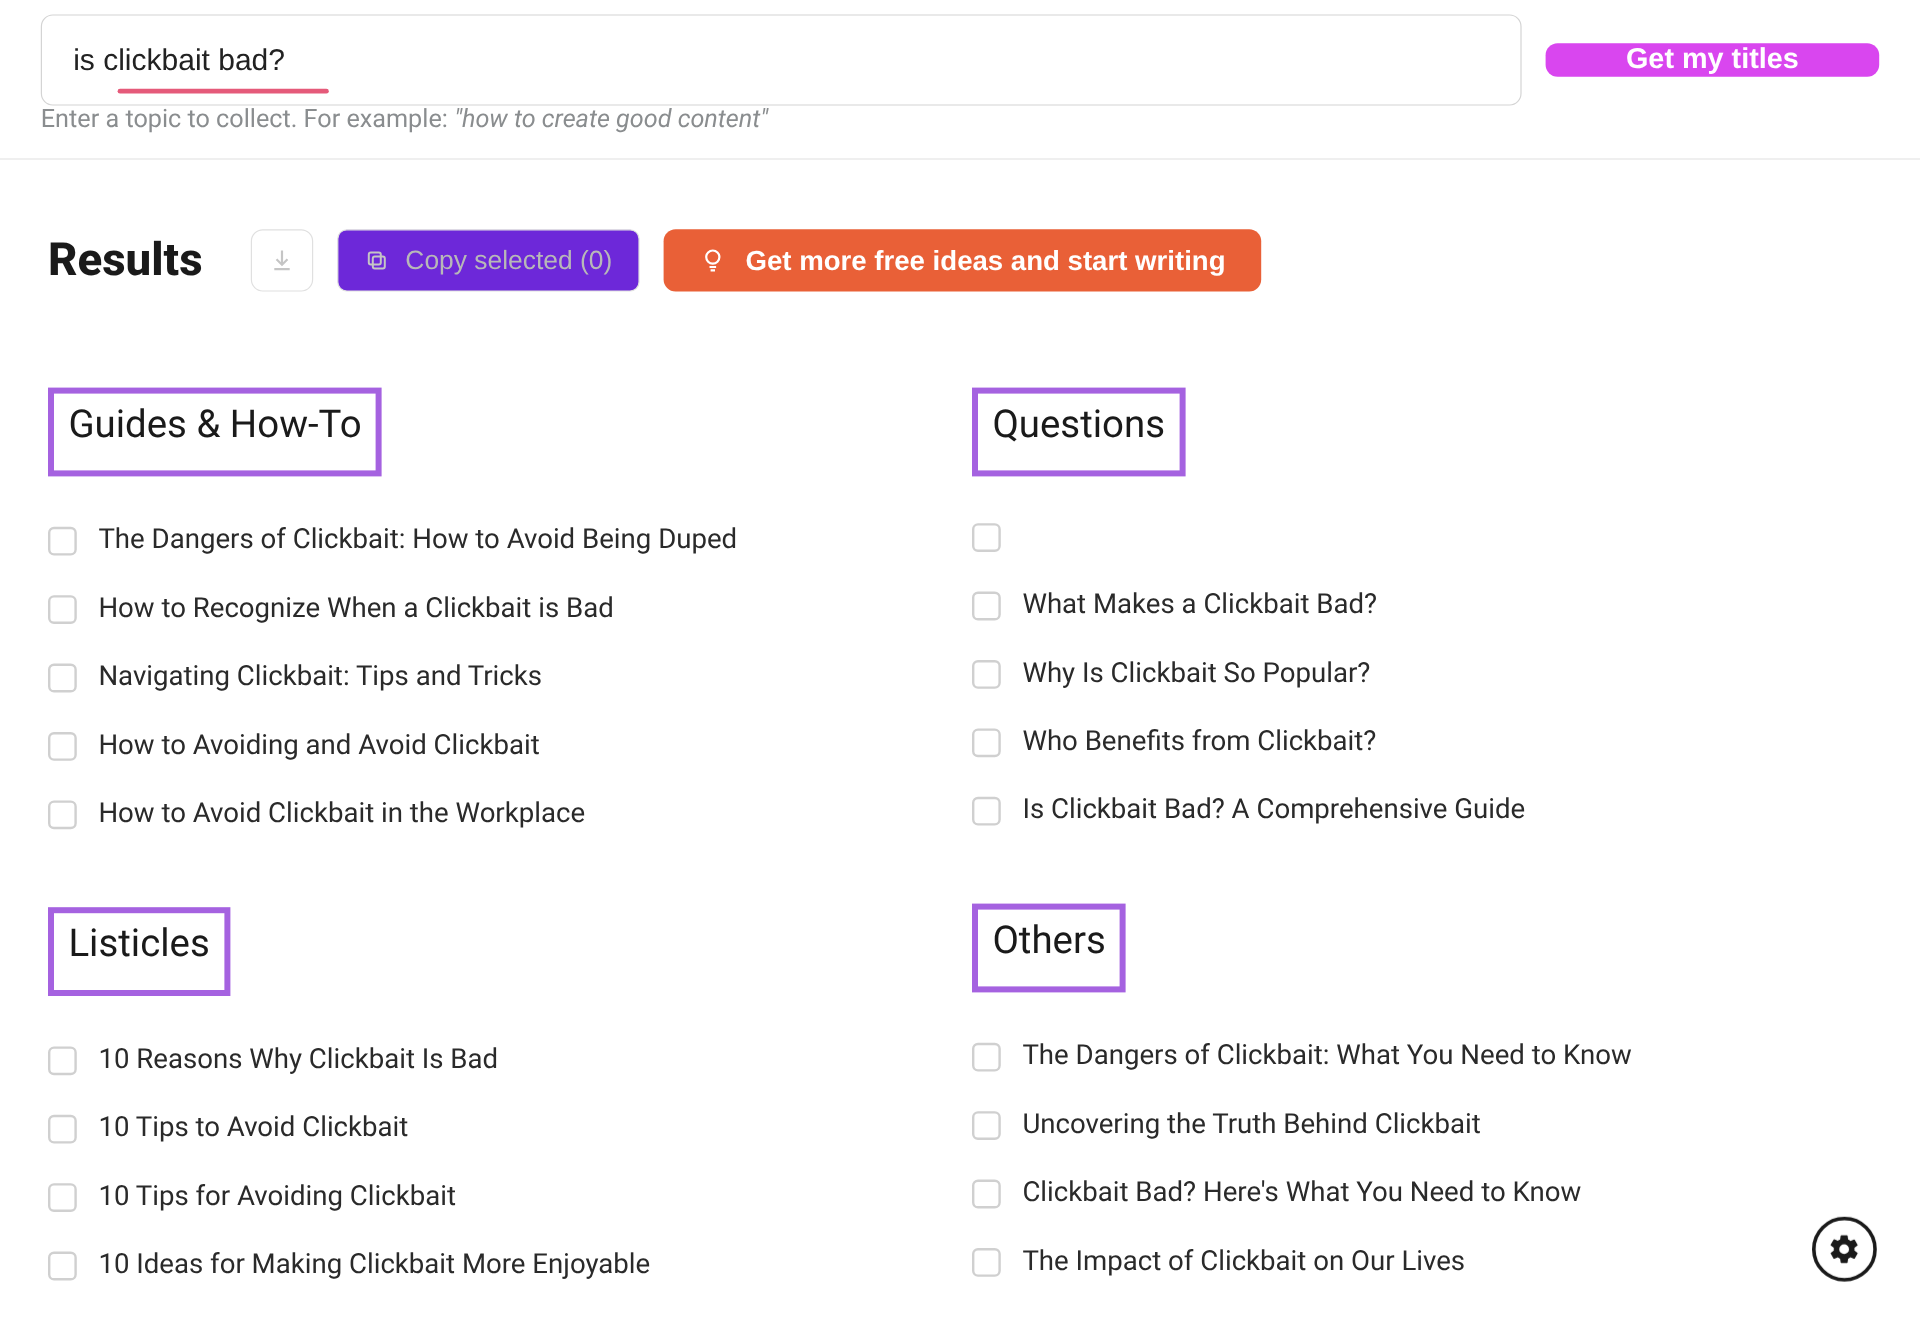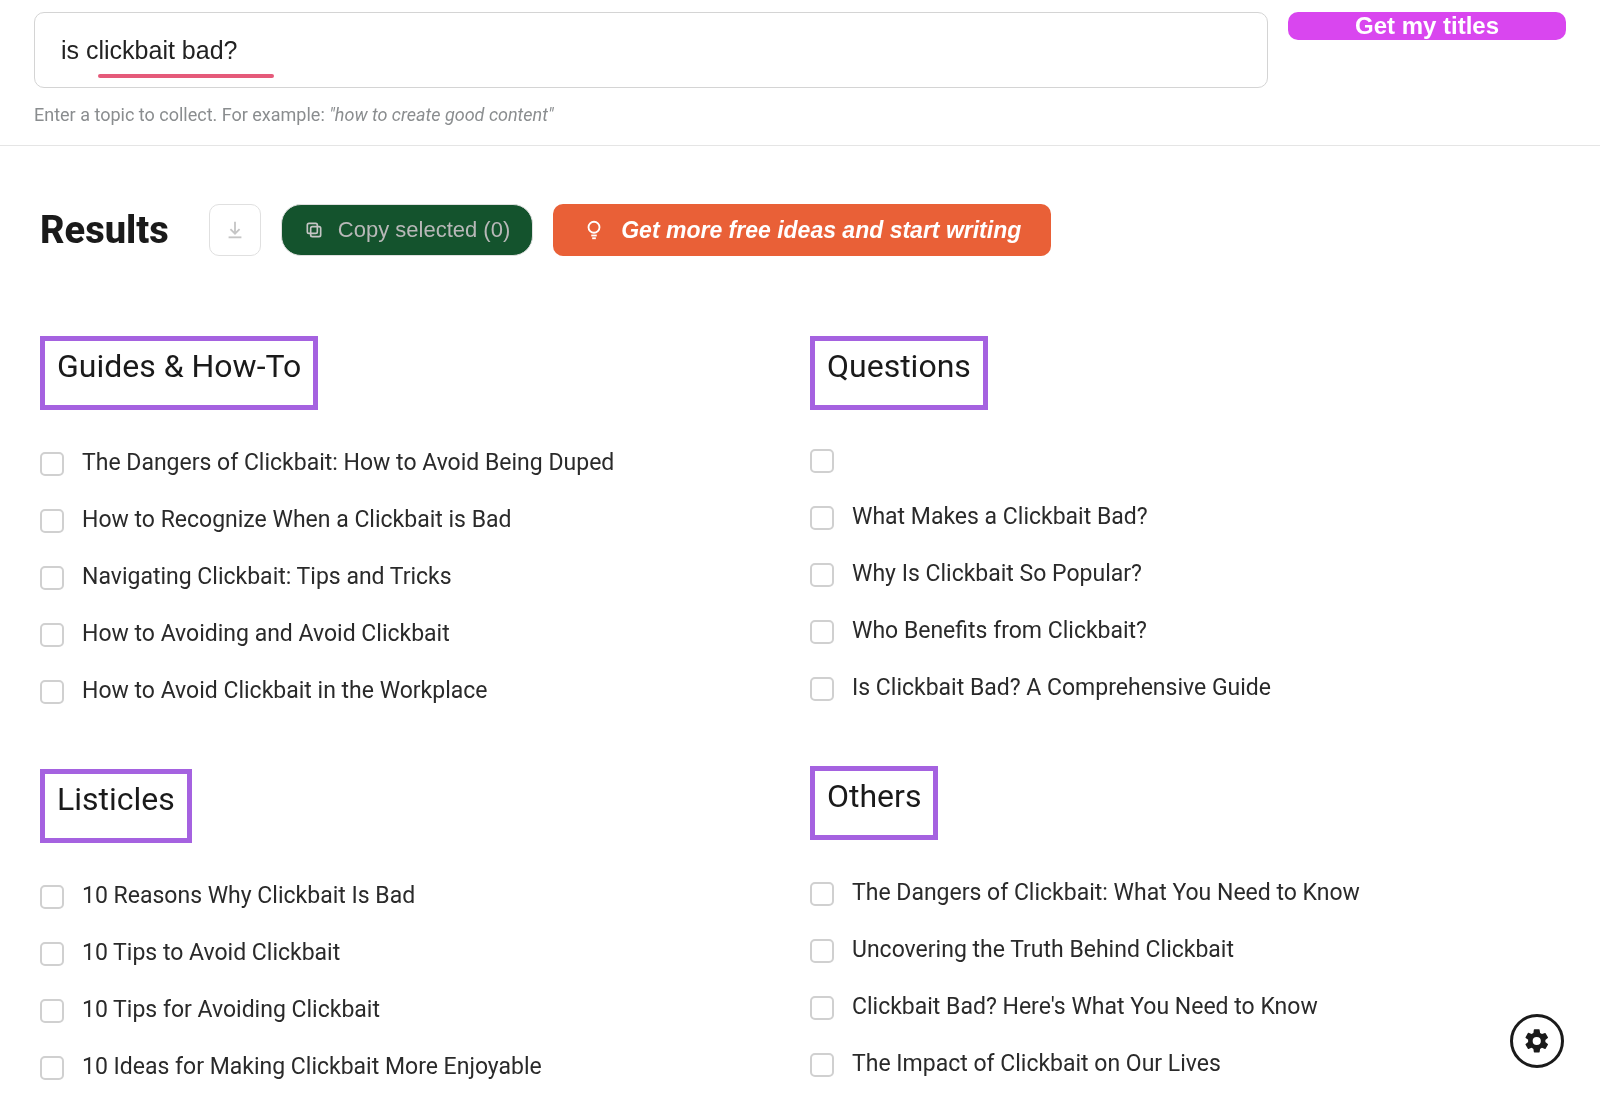"is clickbait bad?" .search-row { align-items: flex-start -> center }
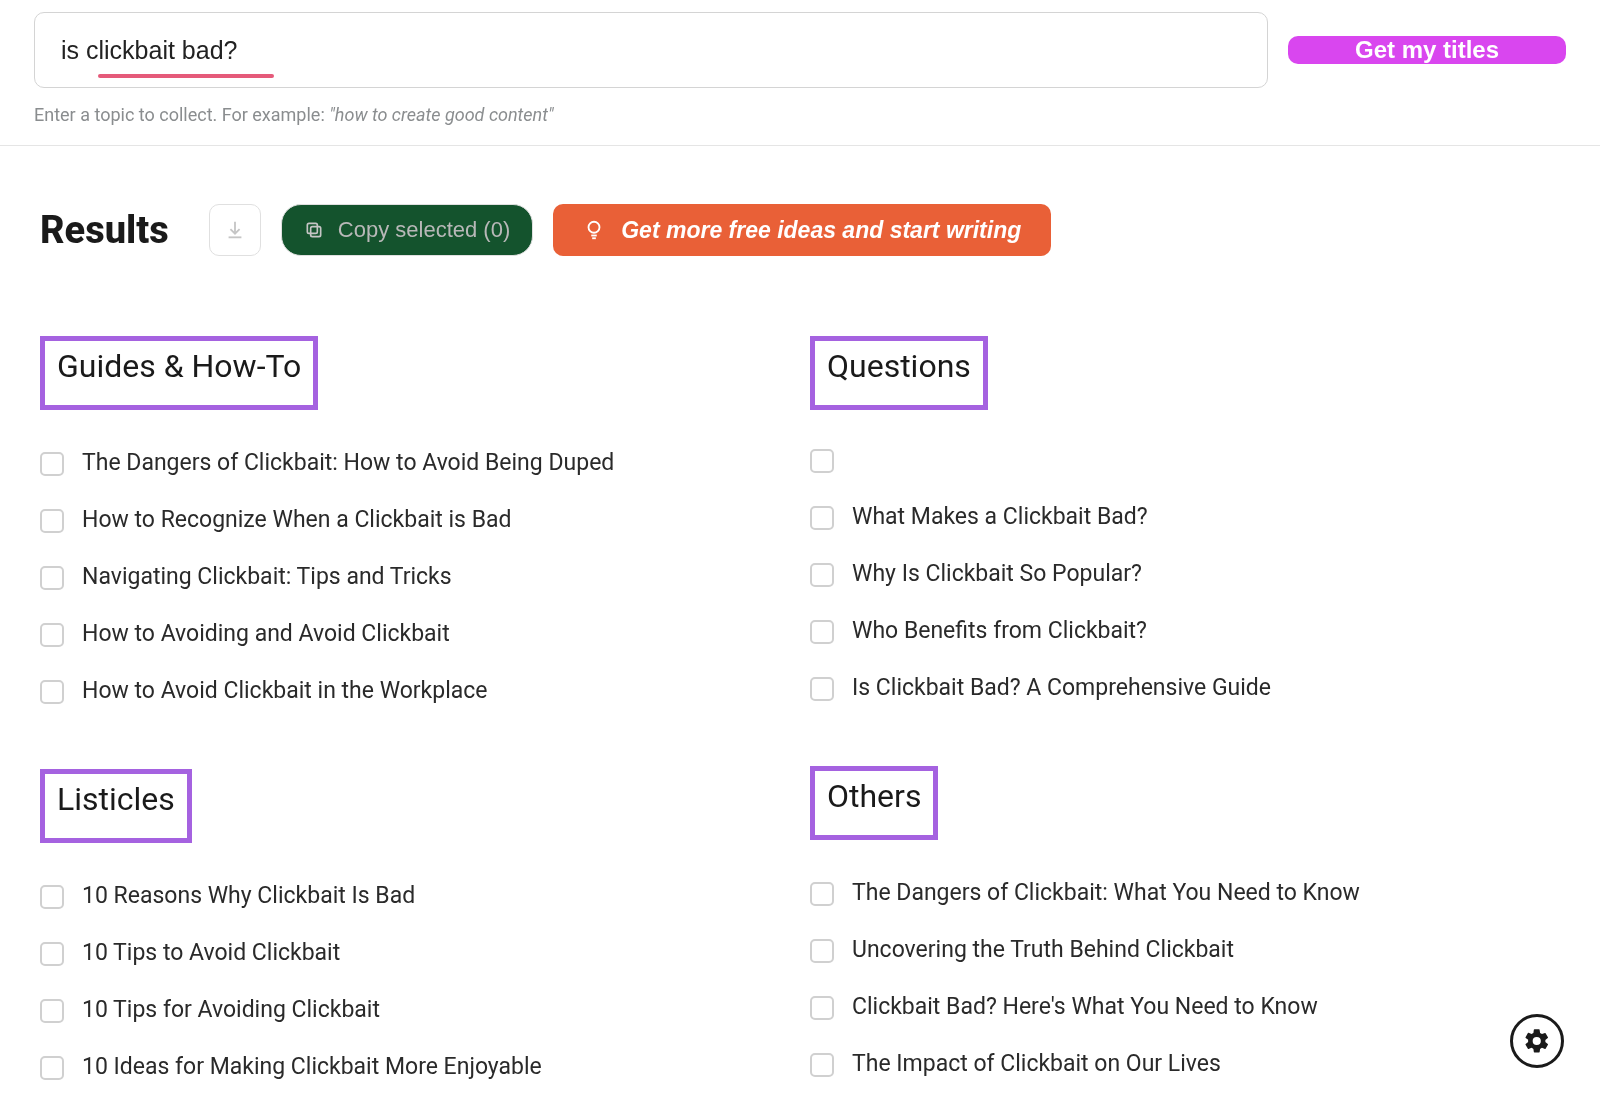"Enter a topic to collect." .helper-text { font-size: 18px -> 21px; margin-top: 16px -> none }
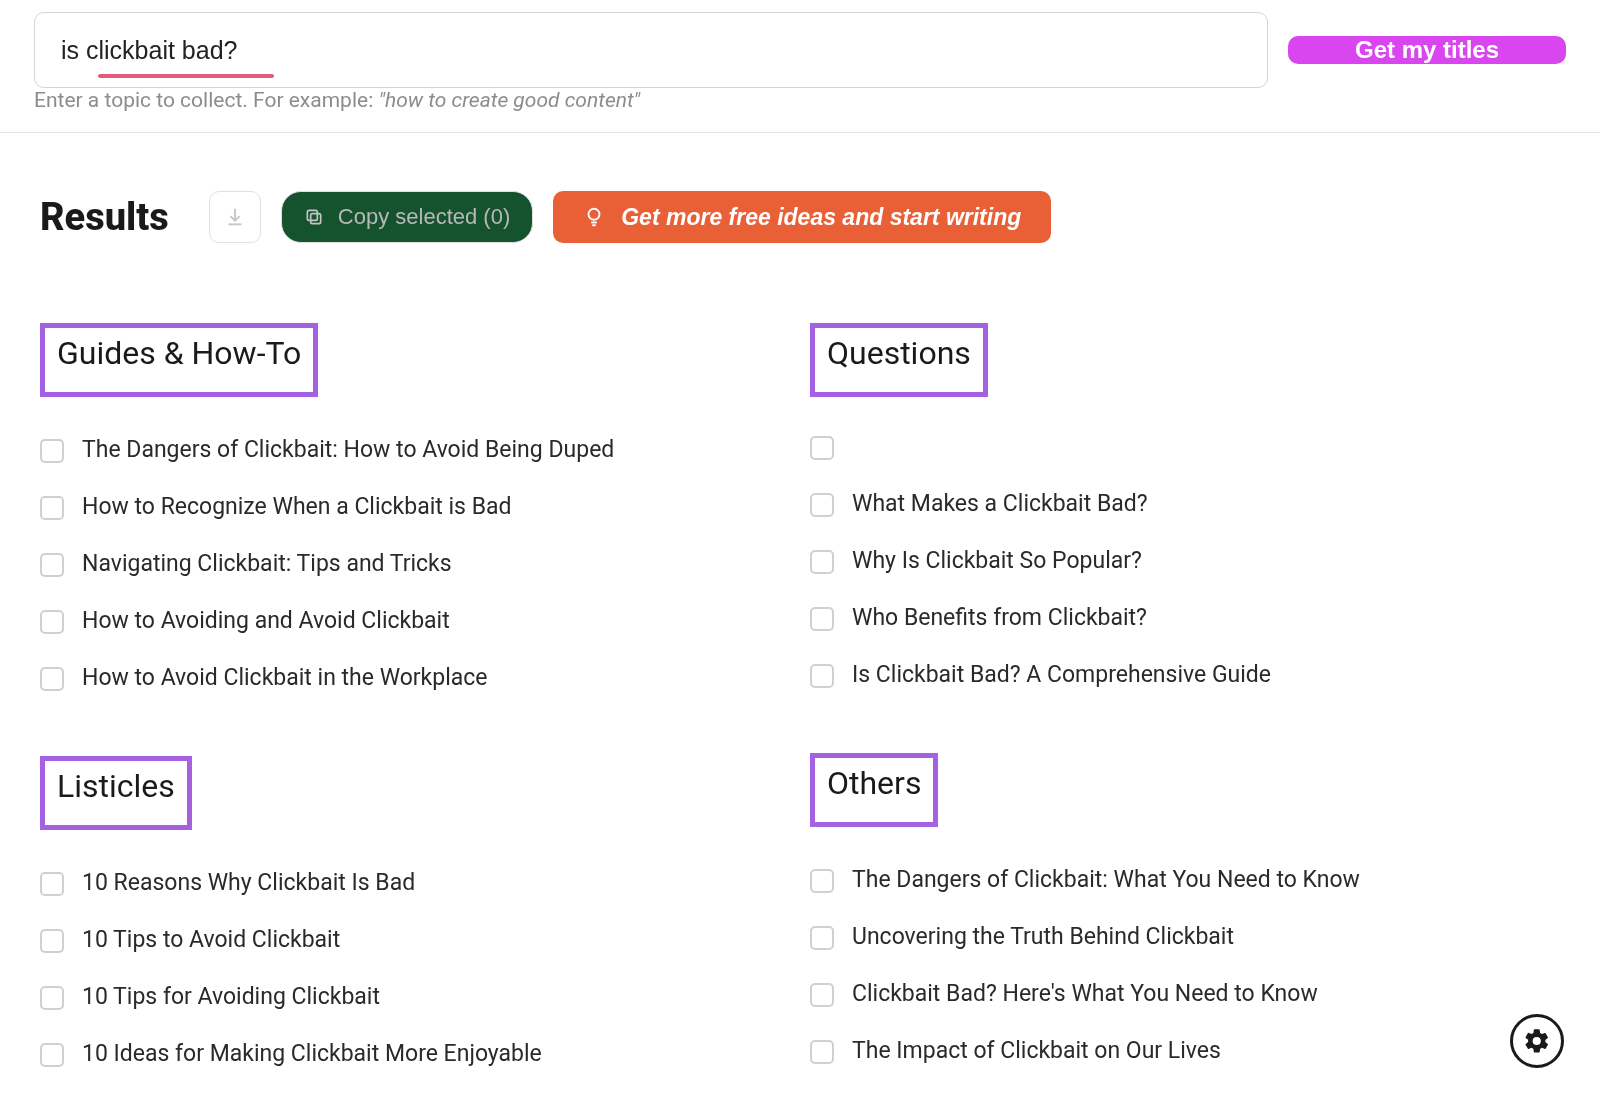"Copy selected (0)" .copy-selected-btn { background: #14532d -> #6d28d9; border-radius: 20px -> 8px }
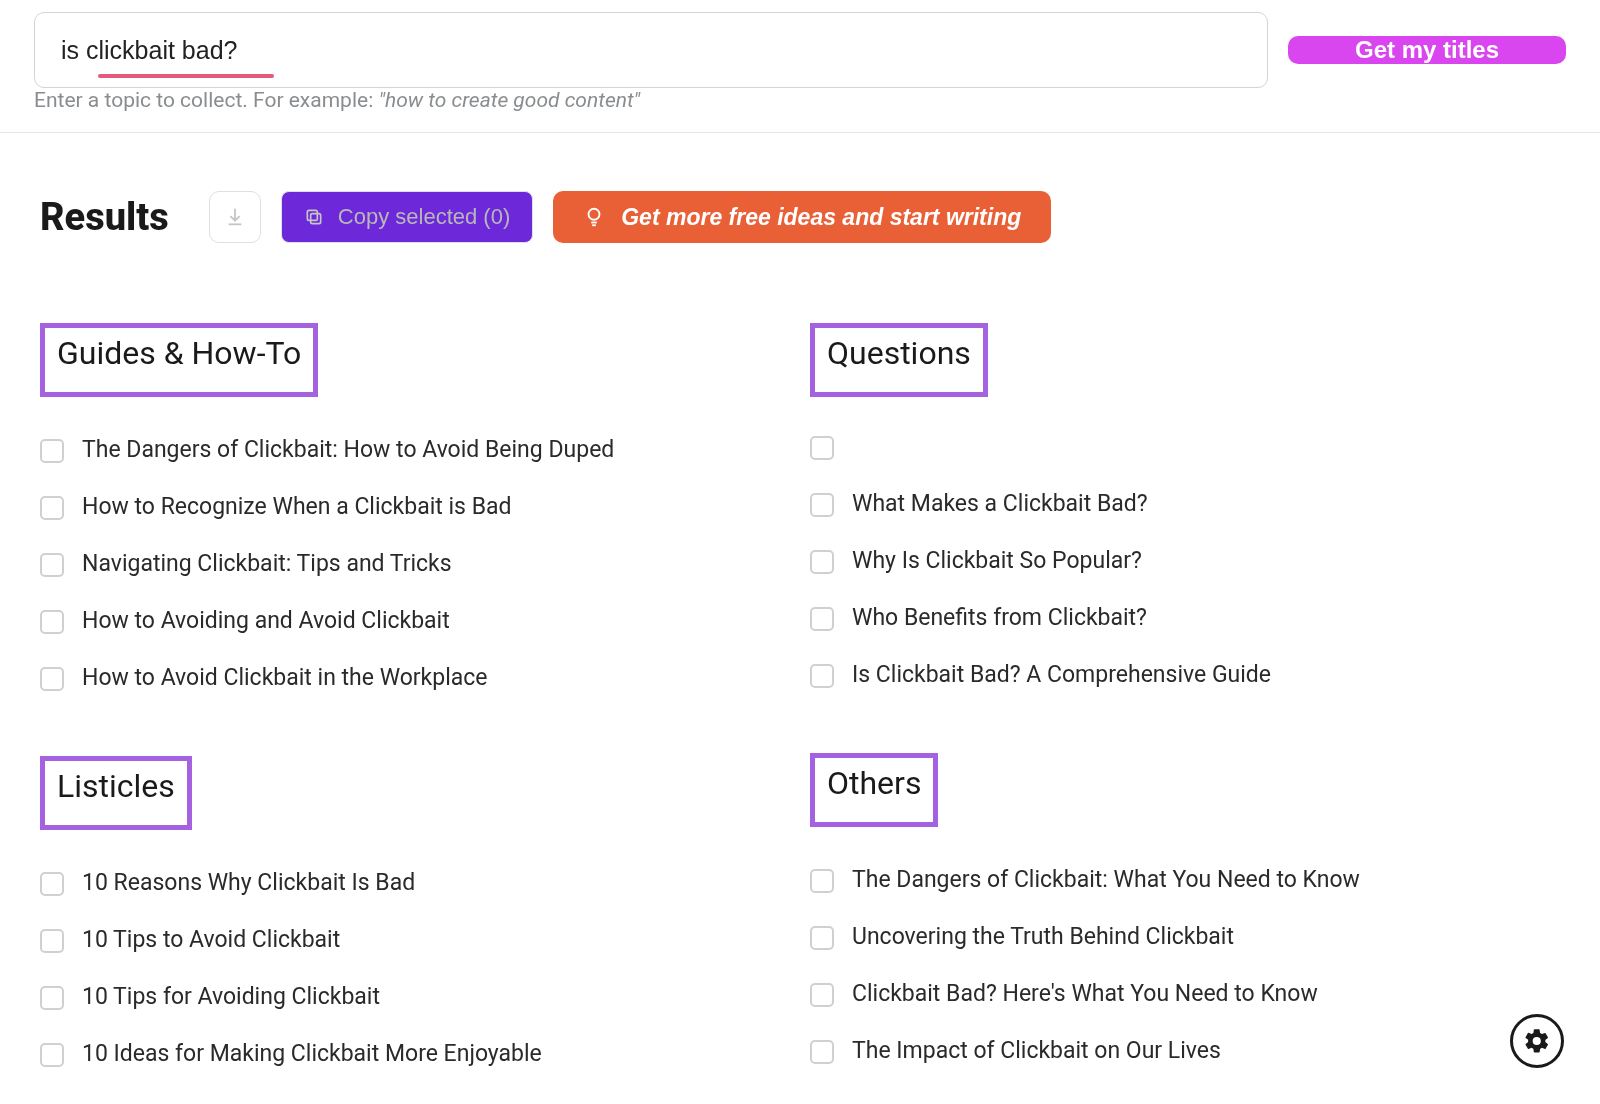"Get more free ideas and" .get-more-btn { font-style: italic -> none }
